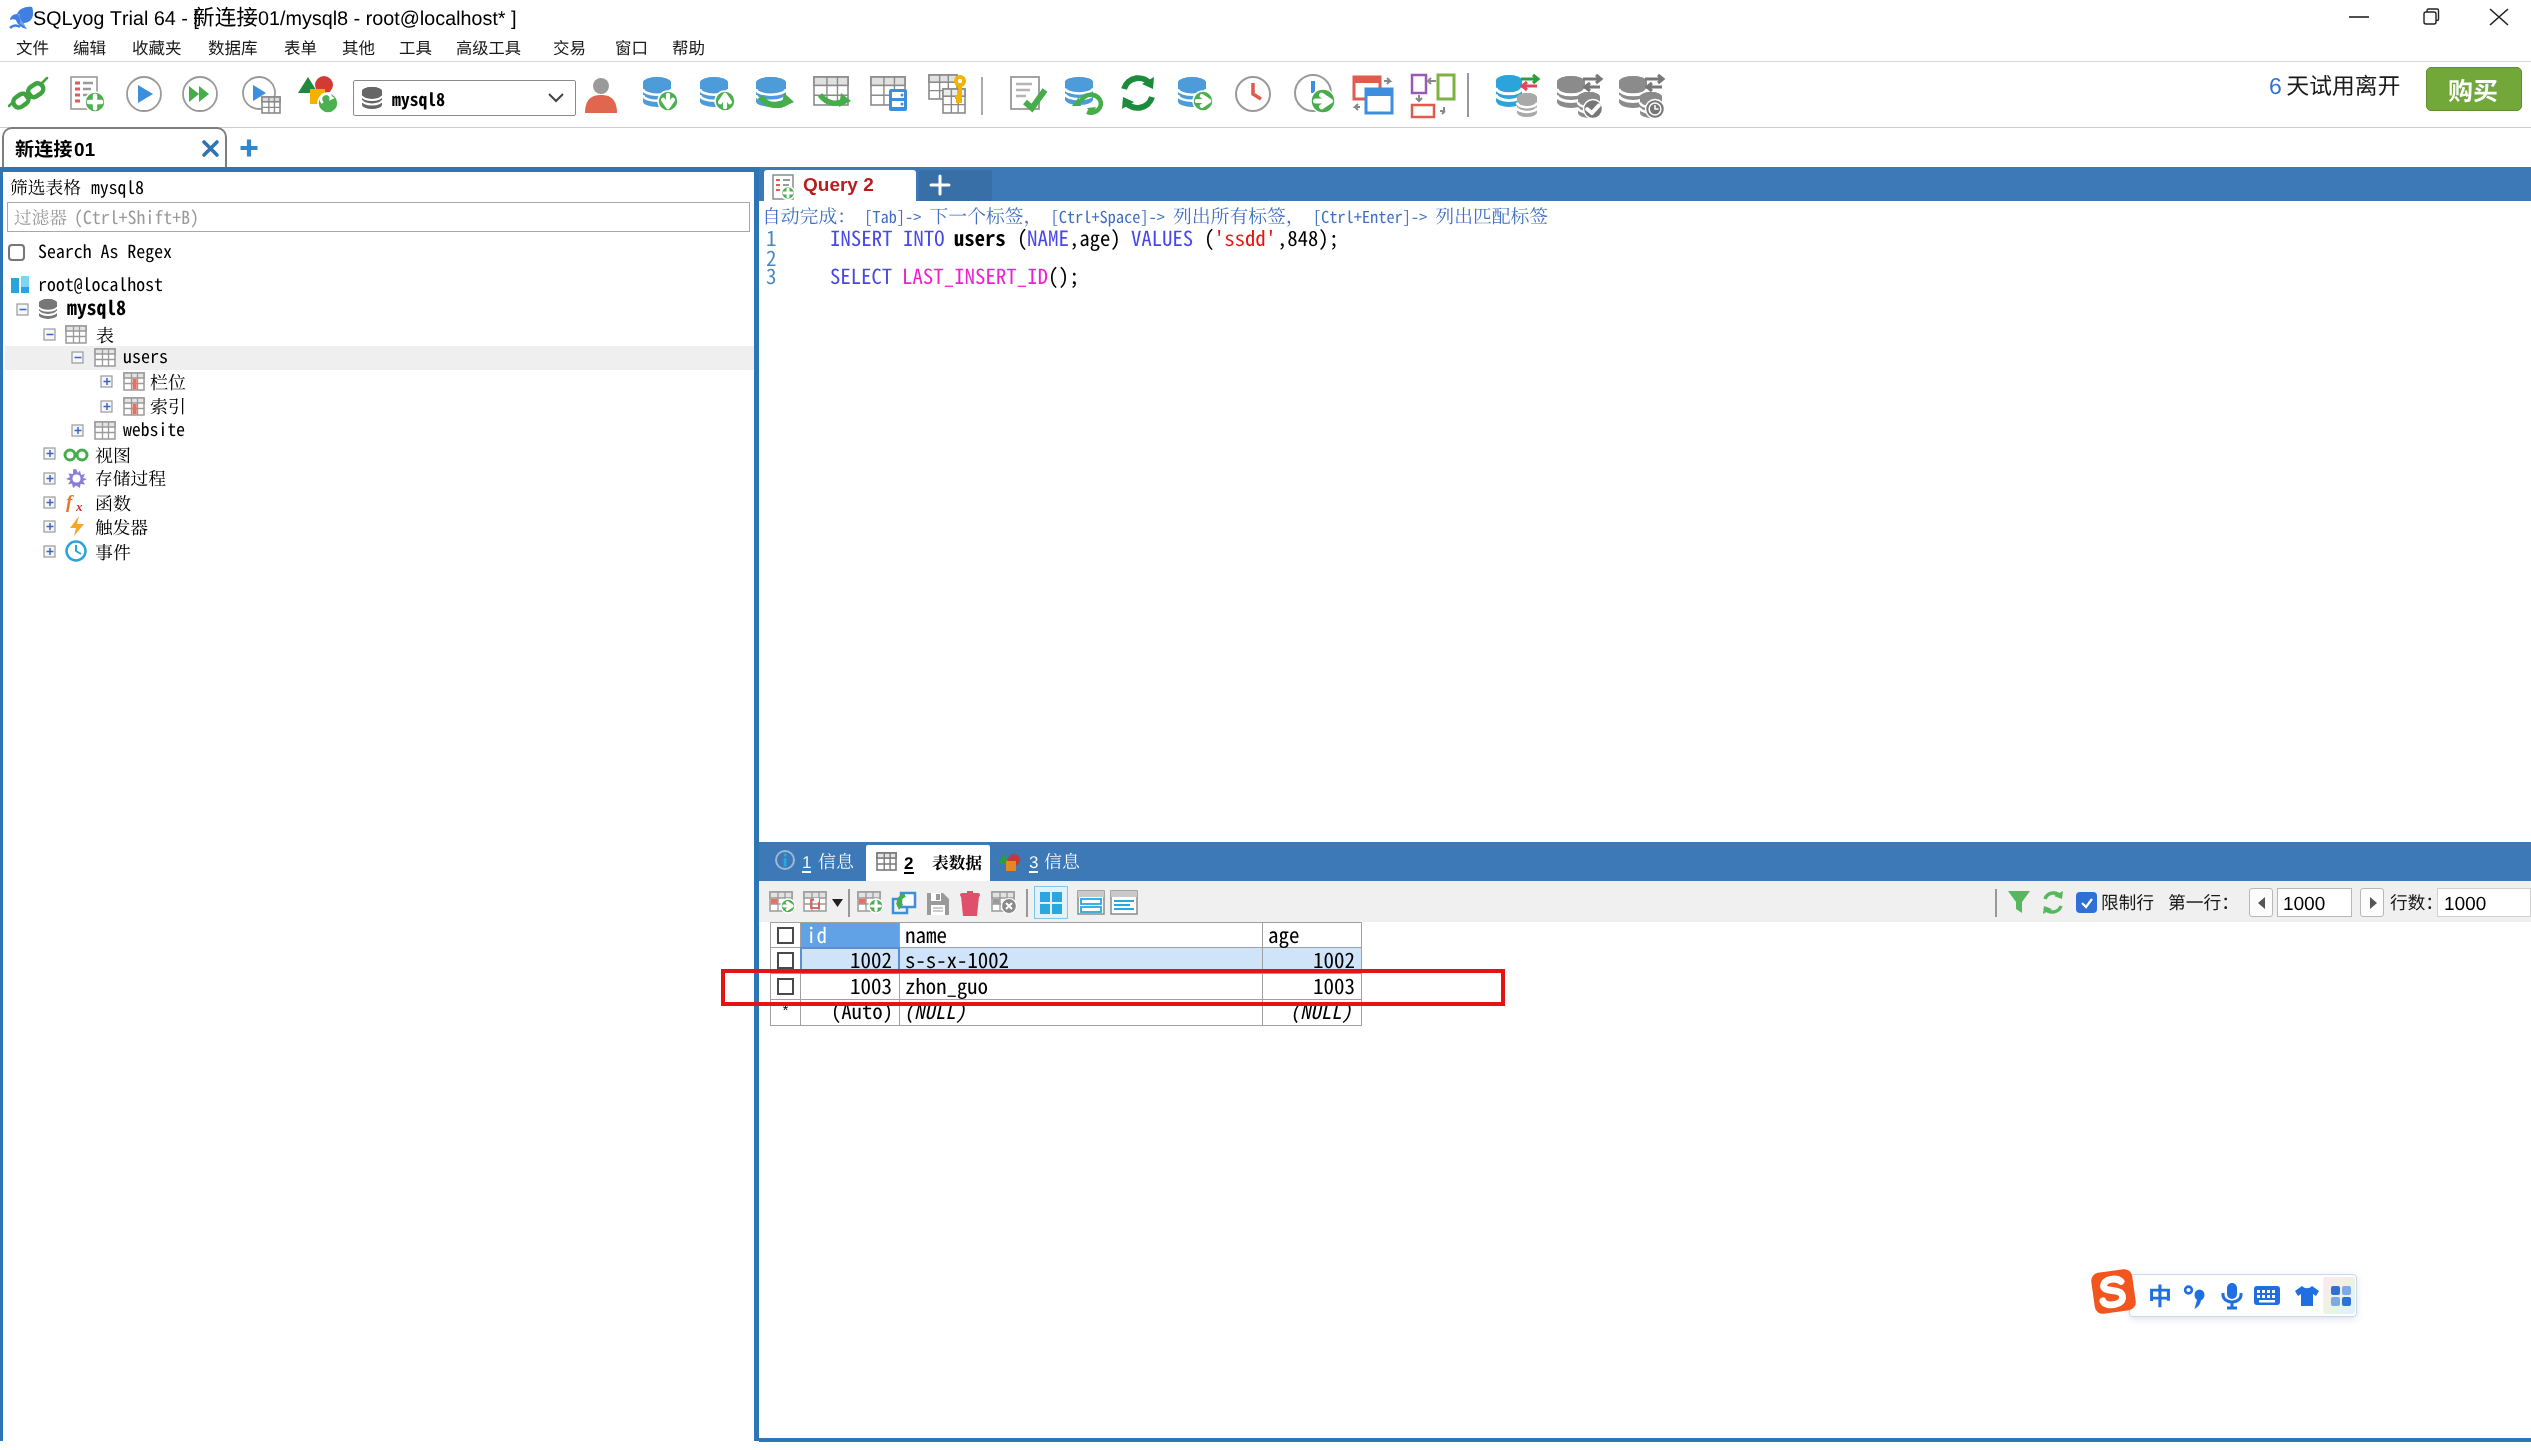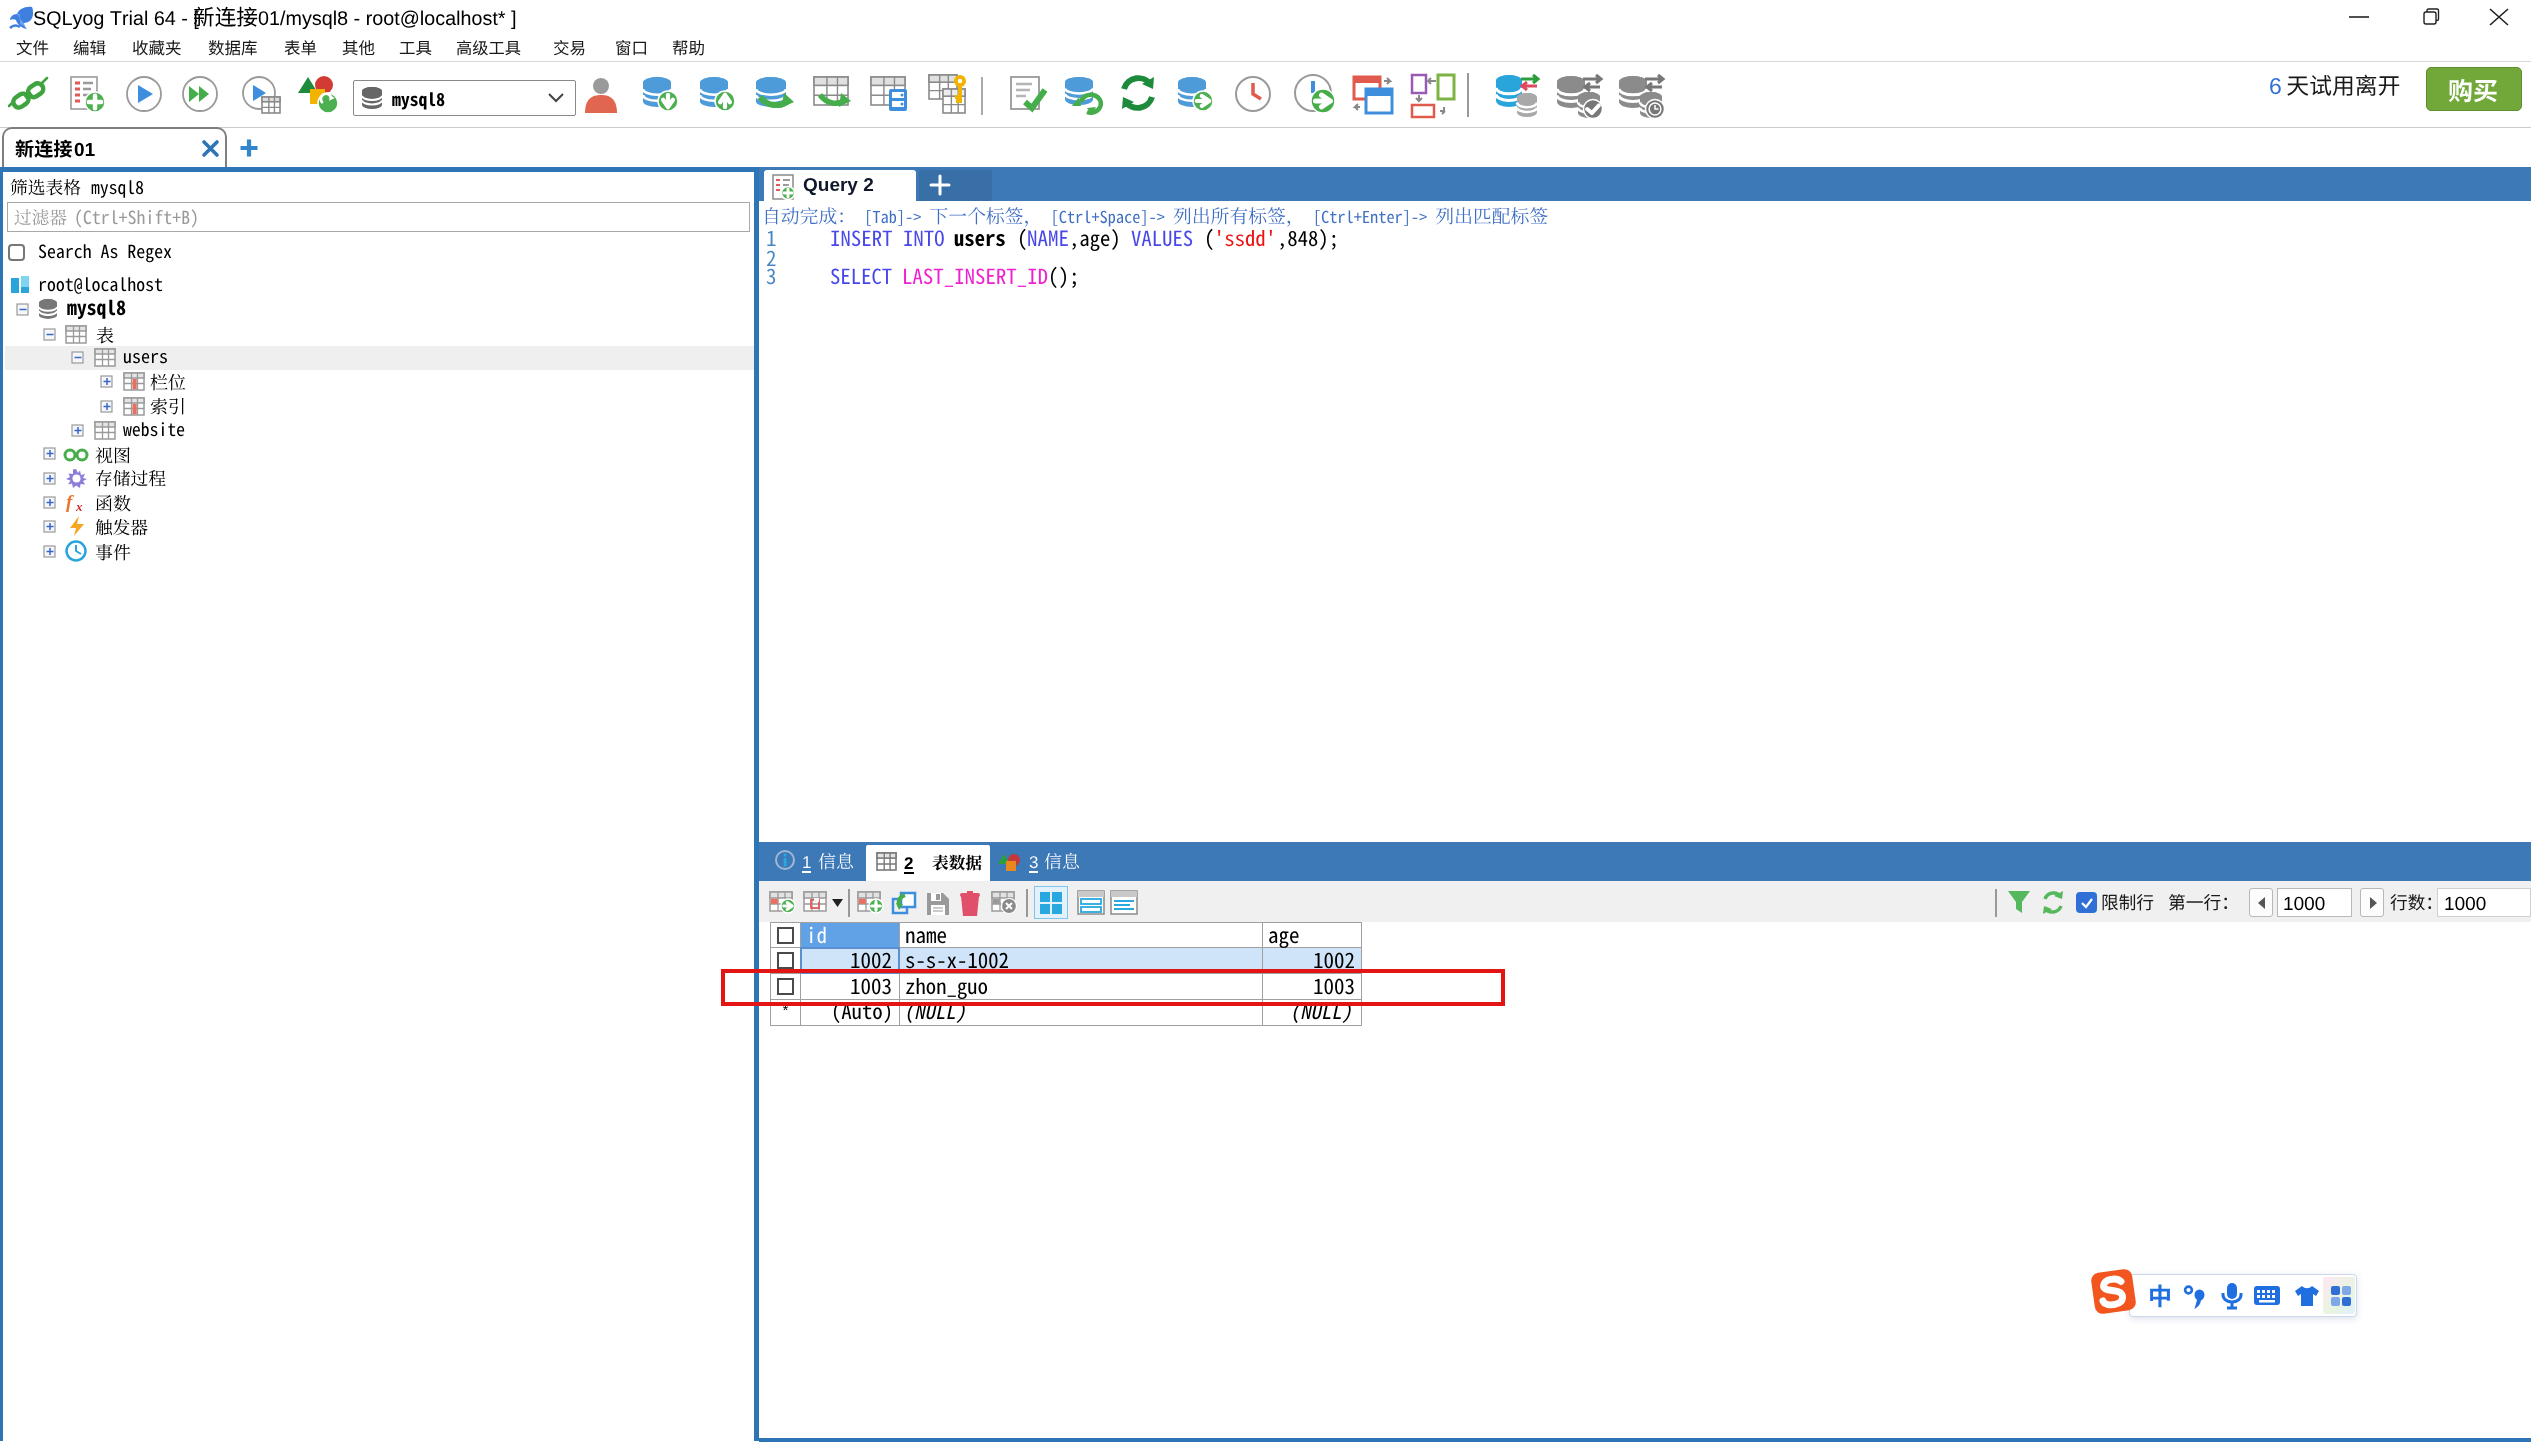"Query 2" div.abs { color: #0f172a -> #b91c1c }
